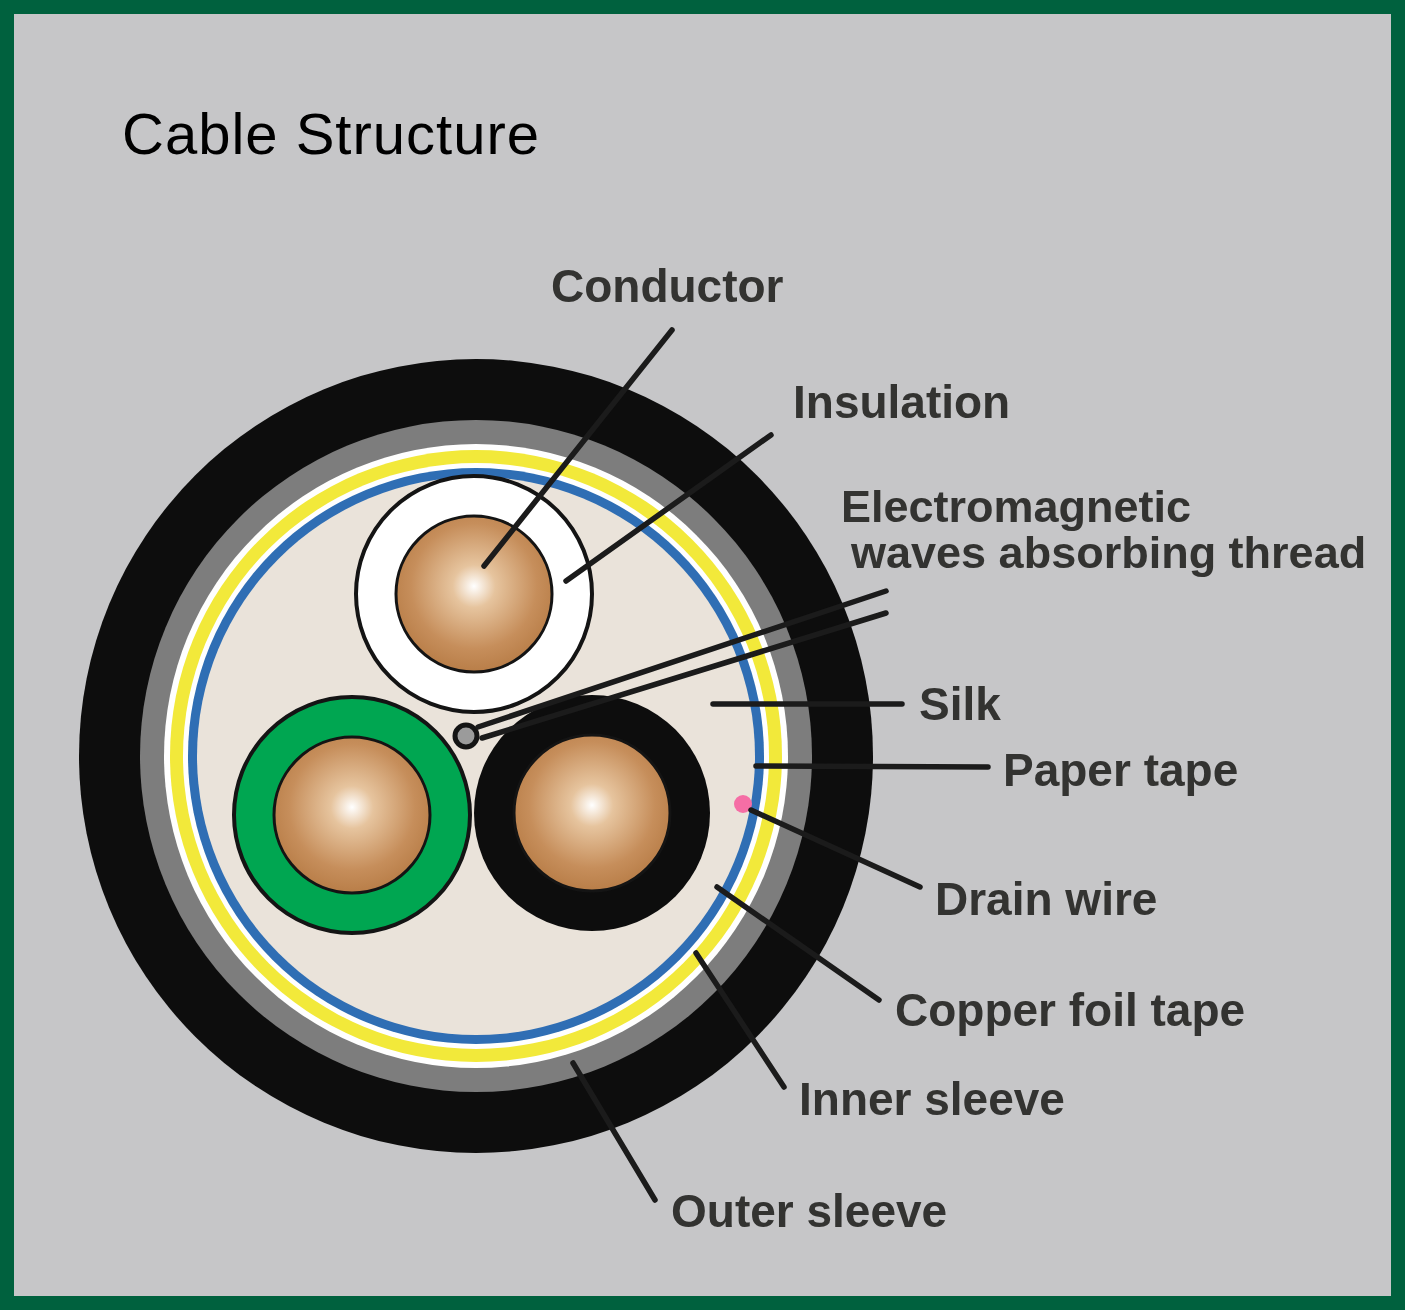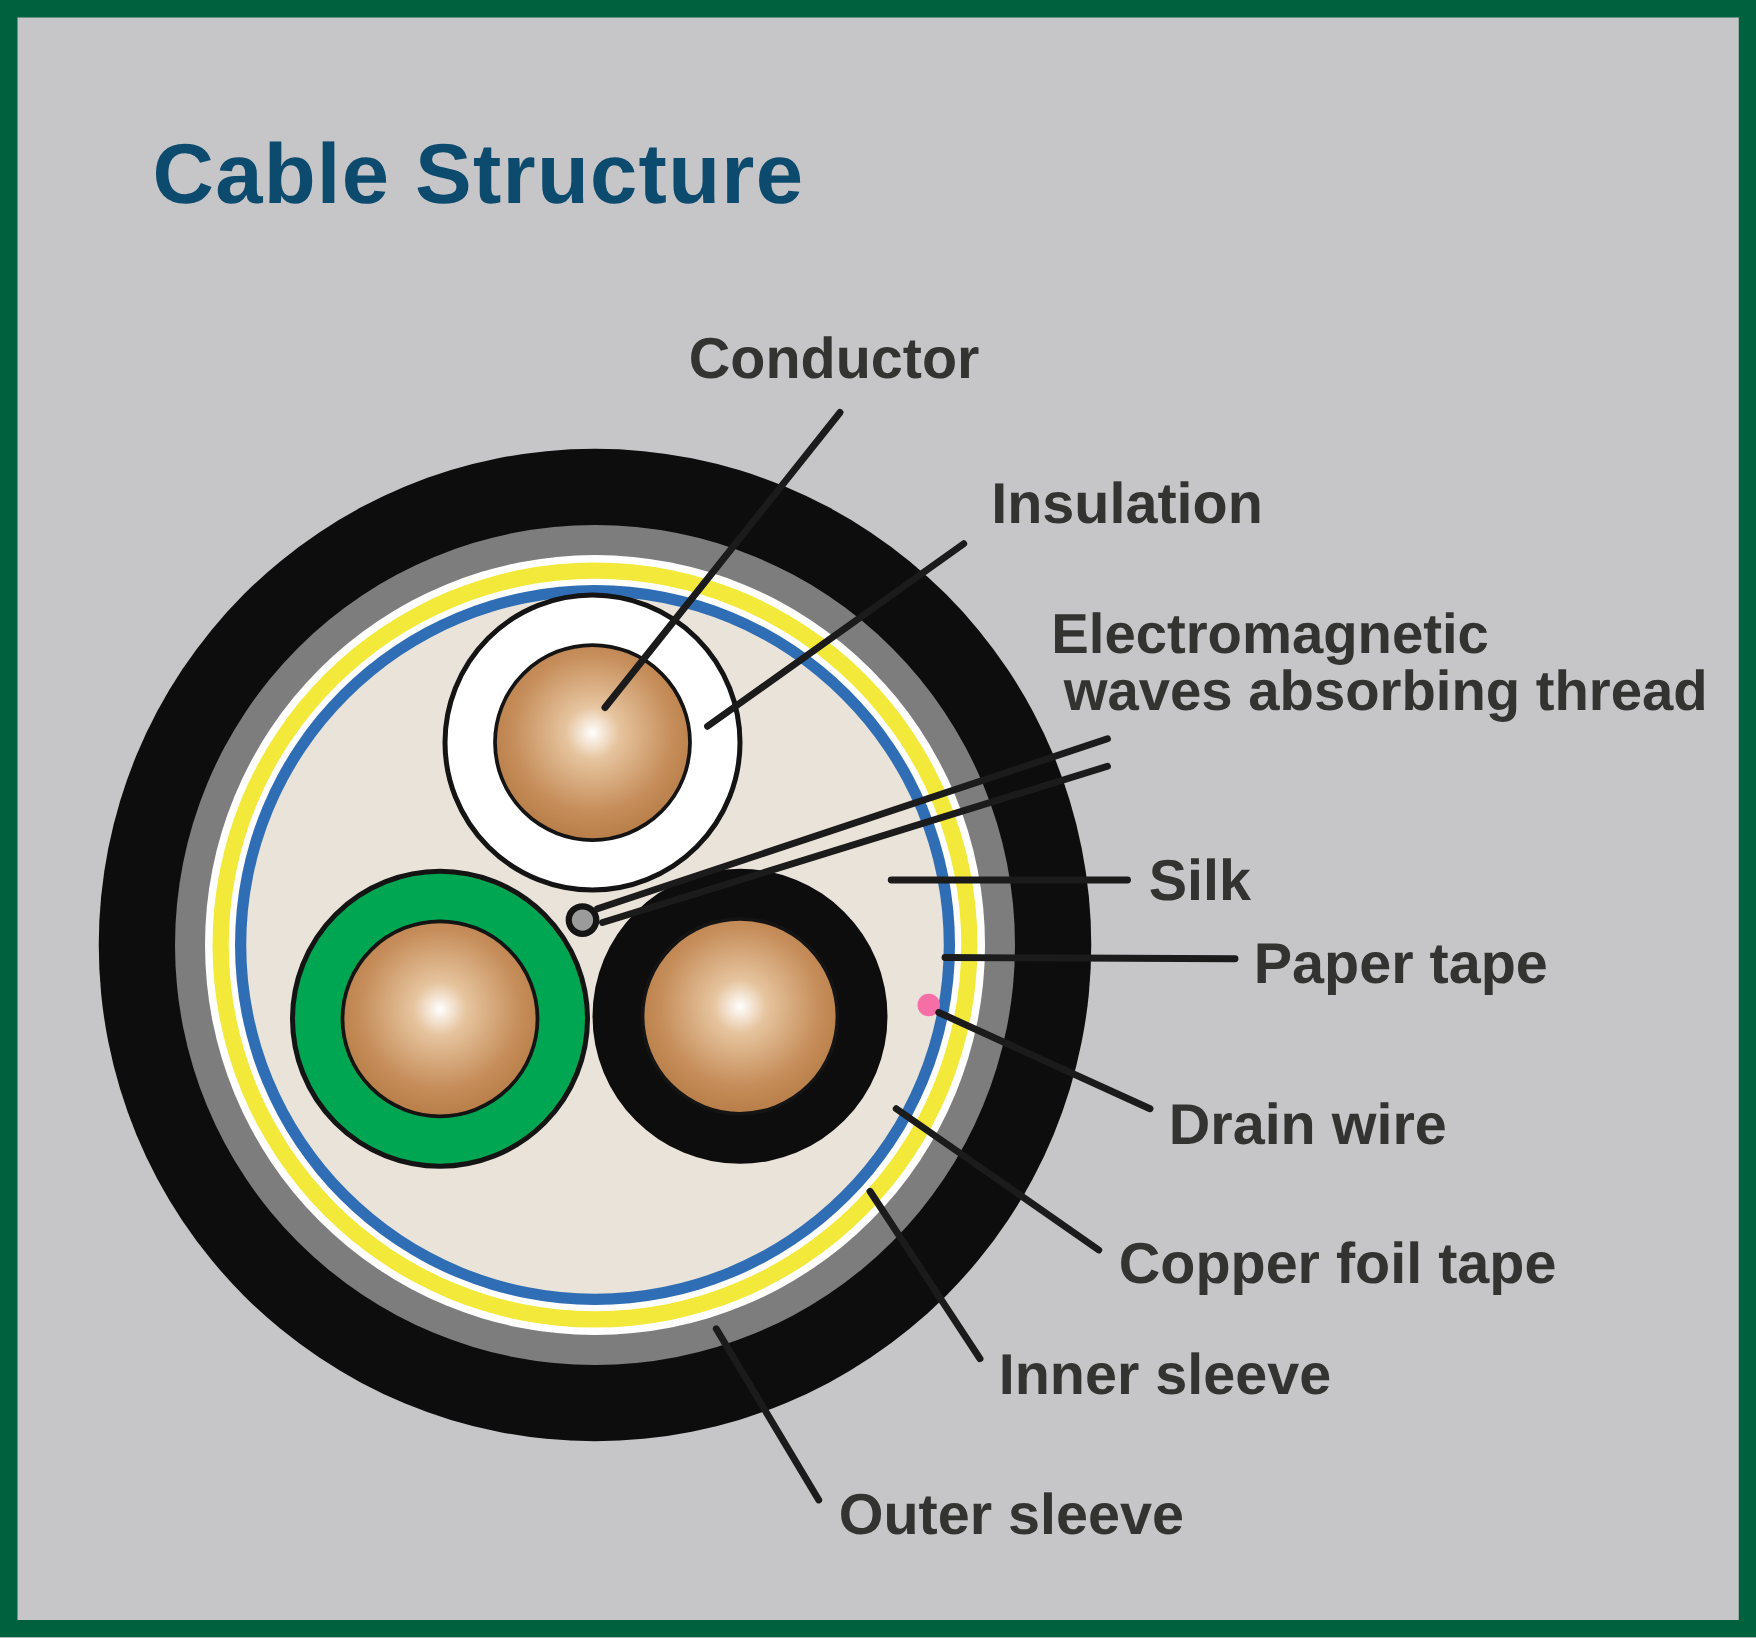"Cable Structure" #page-title { color: #0c4a6e -> #000000; font-size: 68px -> 58px; font-weight: 700 -> 400 }
